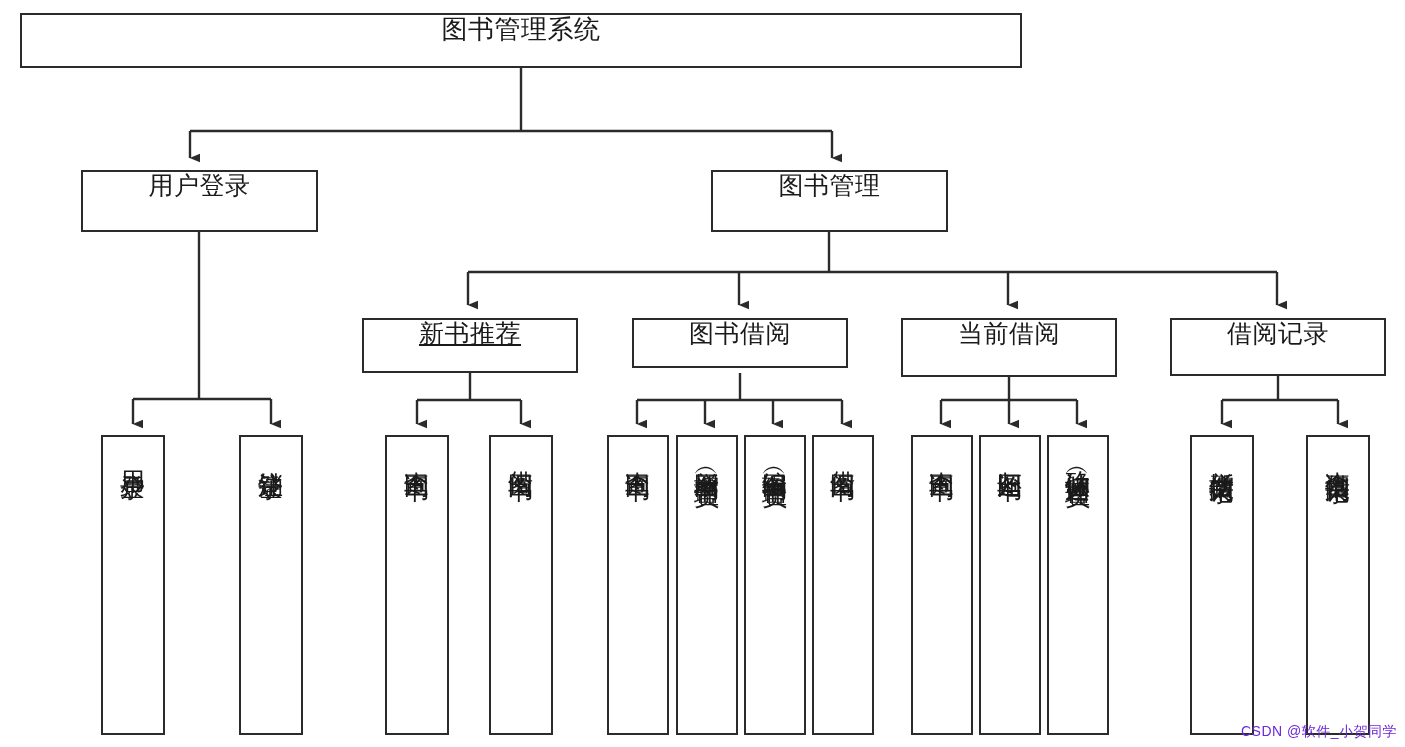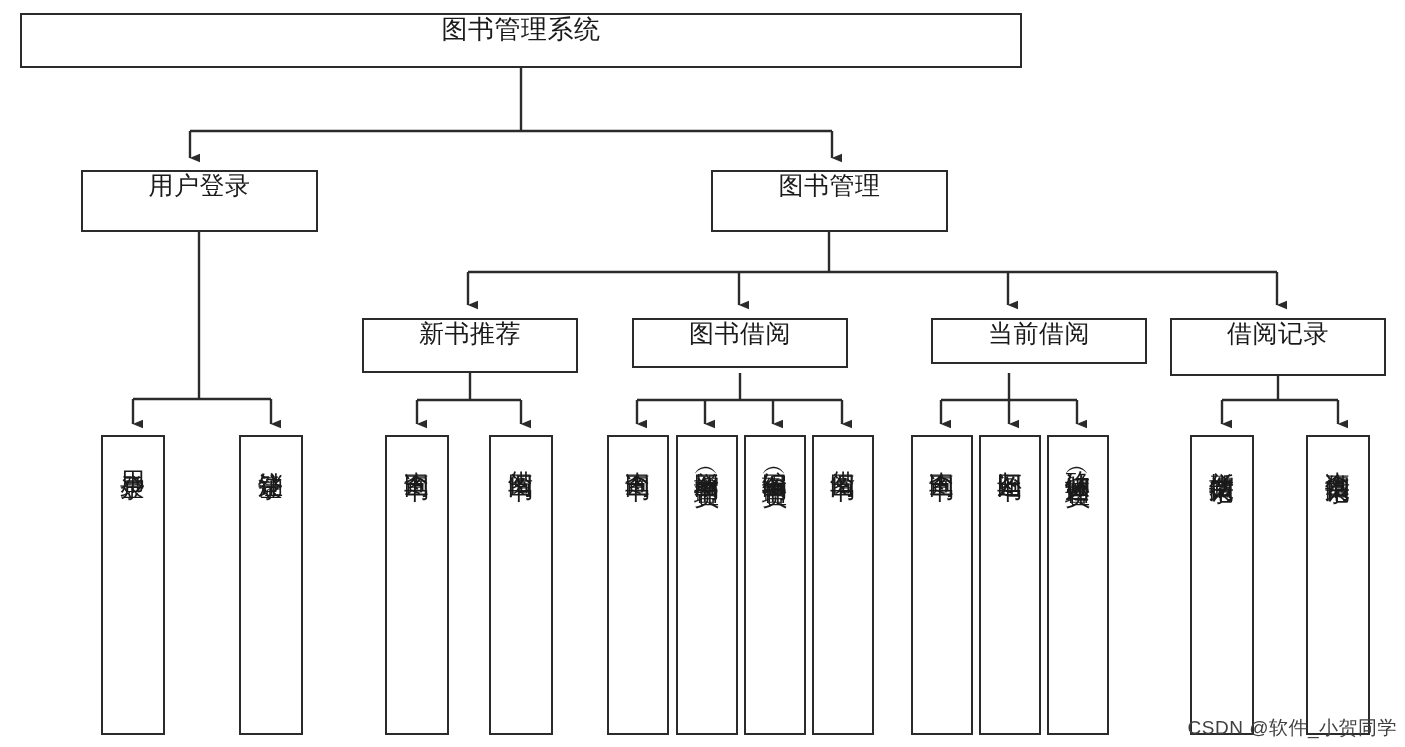"新书推荐" div.node { text-decoration: none -> underline }
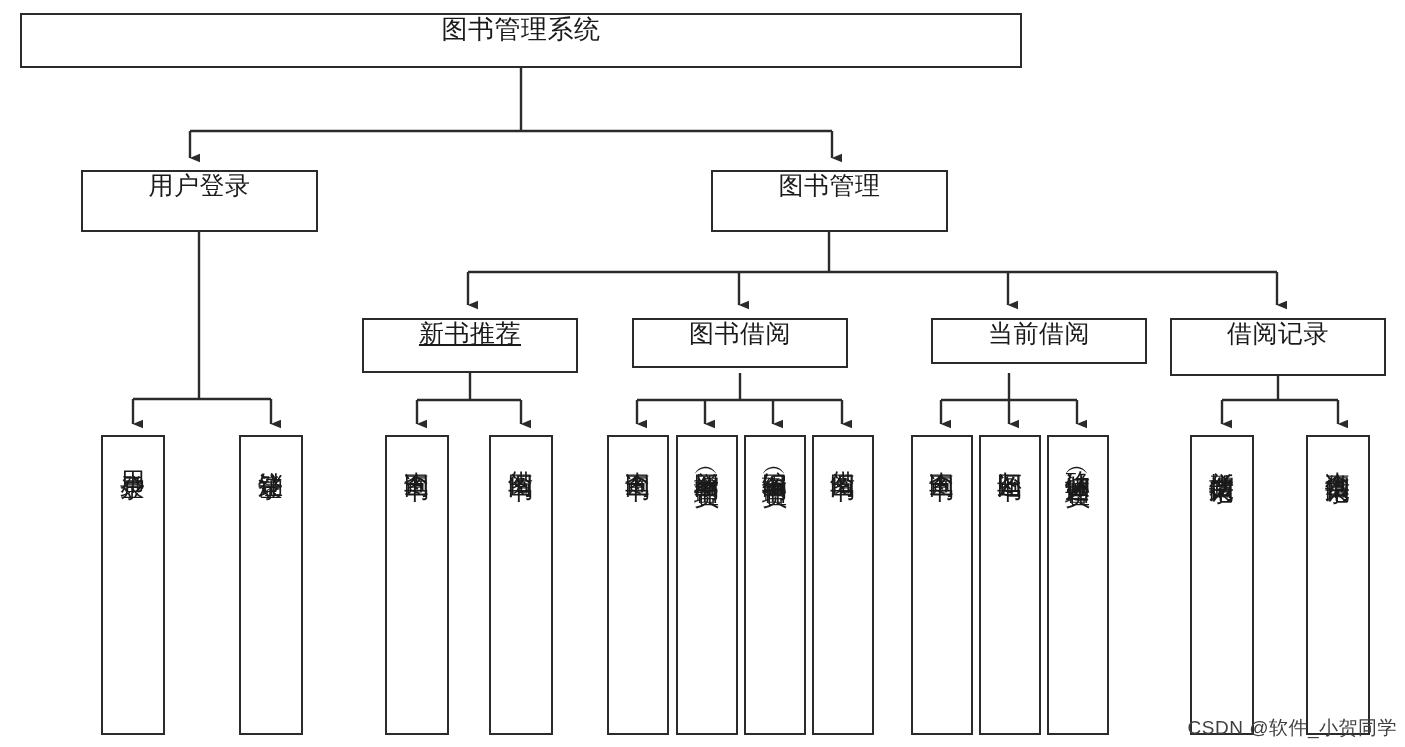"当前借阅" div.node { height: 46px -> 59px; left: 931px -> 901px }
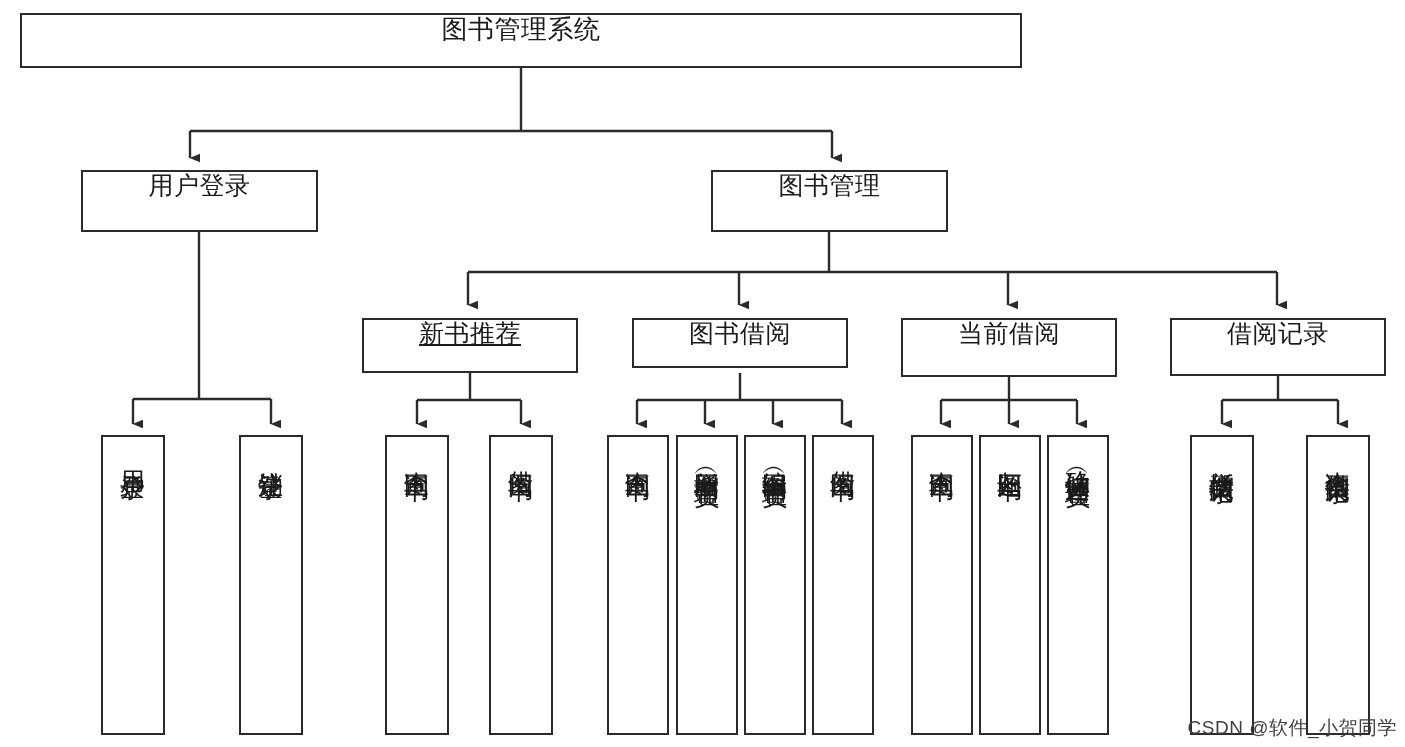"CSDN @软件_小贺同学" .watermark { color: #404040 -> #6d28d9; font-size: 19px -> 14px }
